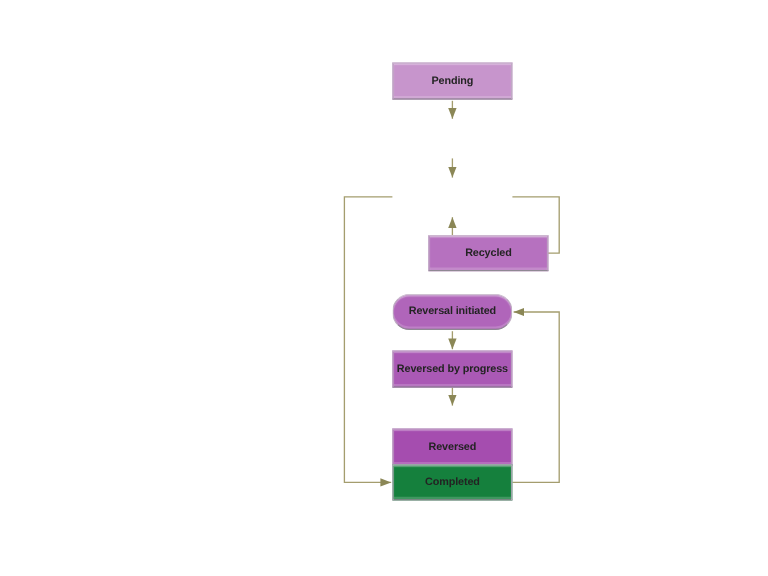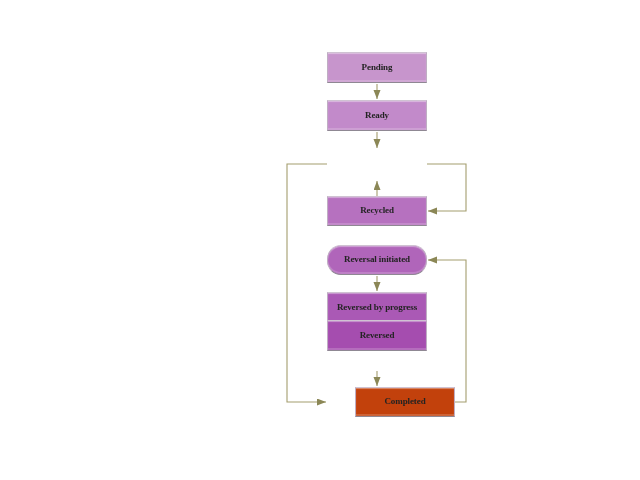"Pending" #canvas { font-family: Liberation Serif, serif -> Liberation Sans, sans-serif }
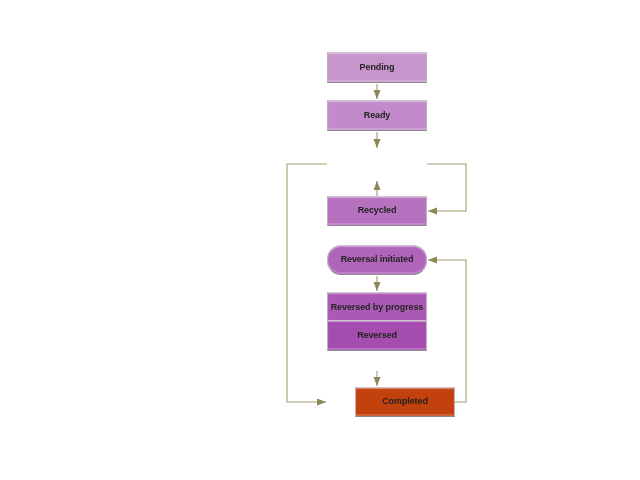"Ready" div.node { html: <div> <span>Ready</span> </div> -> none }
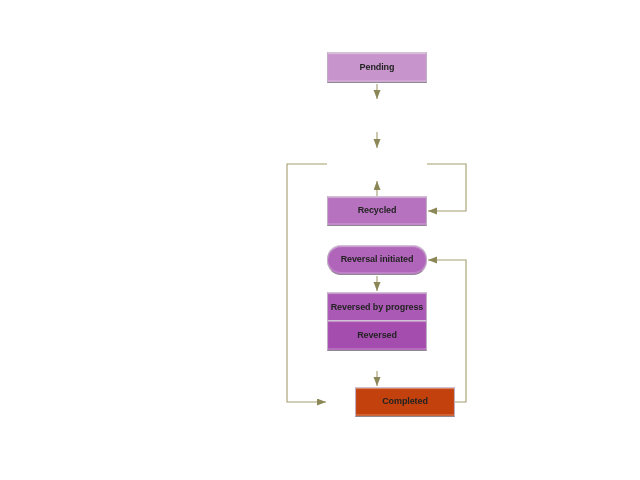"Recycled" div.node { margin-left: none -> 30px }
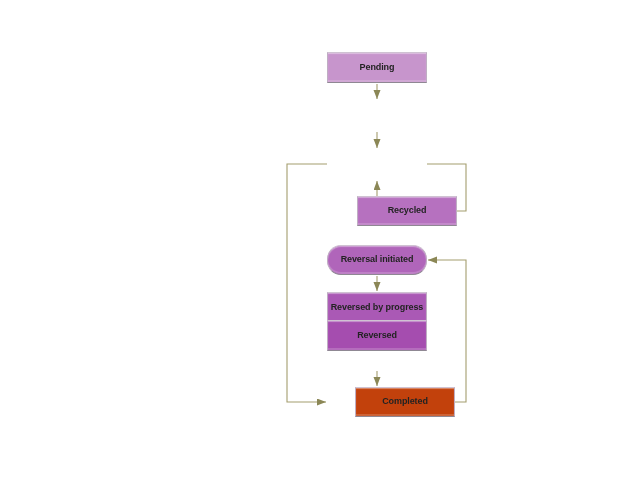"Reversed" #n6 { top: 320px -> 357px }
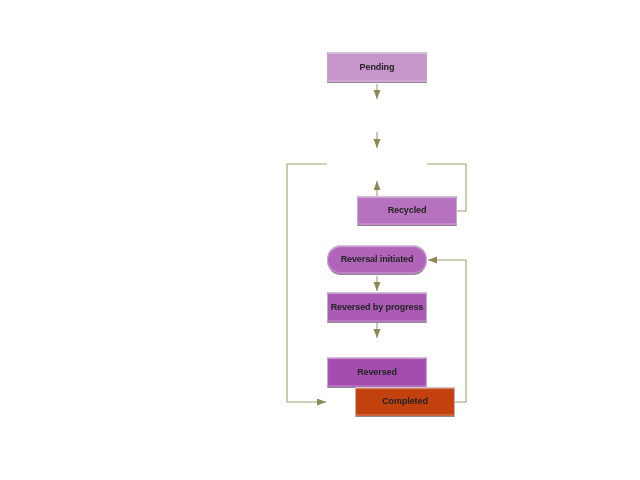"Completed" div.node { background-color: #c2410c -> #15803d; margin-left: 28px -> none }
